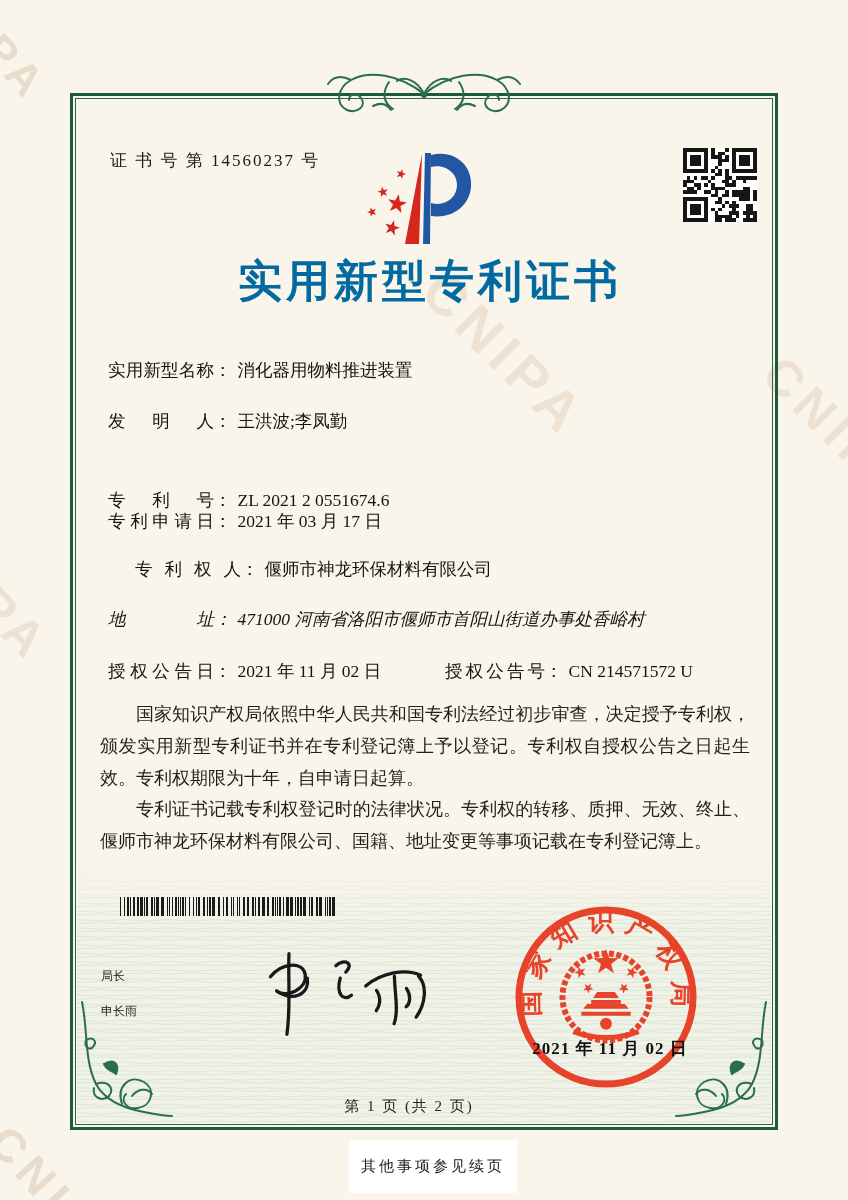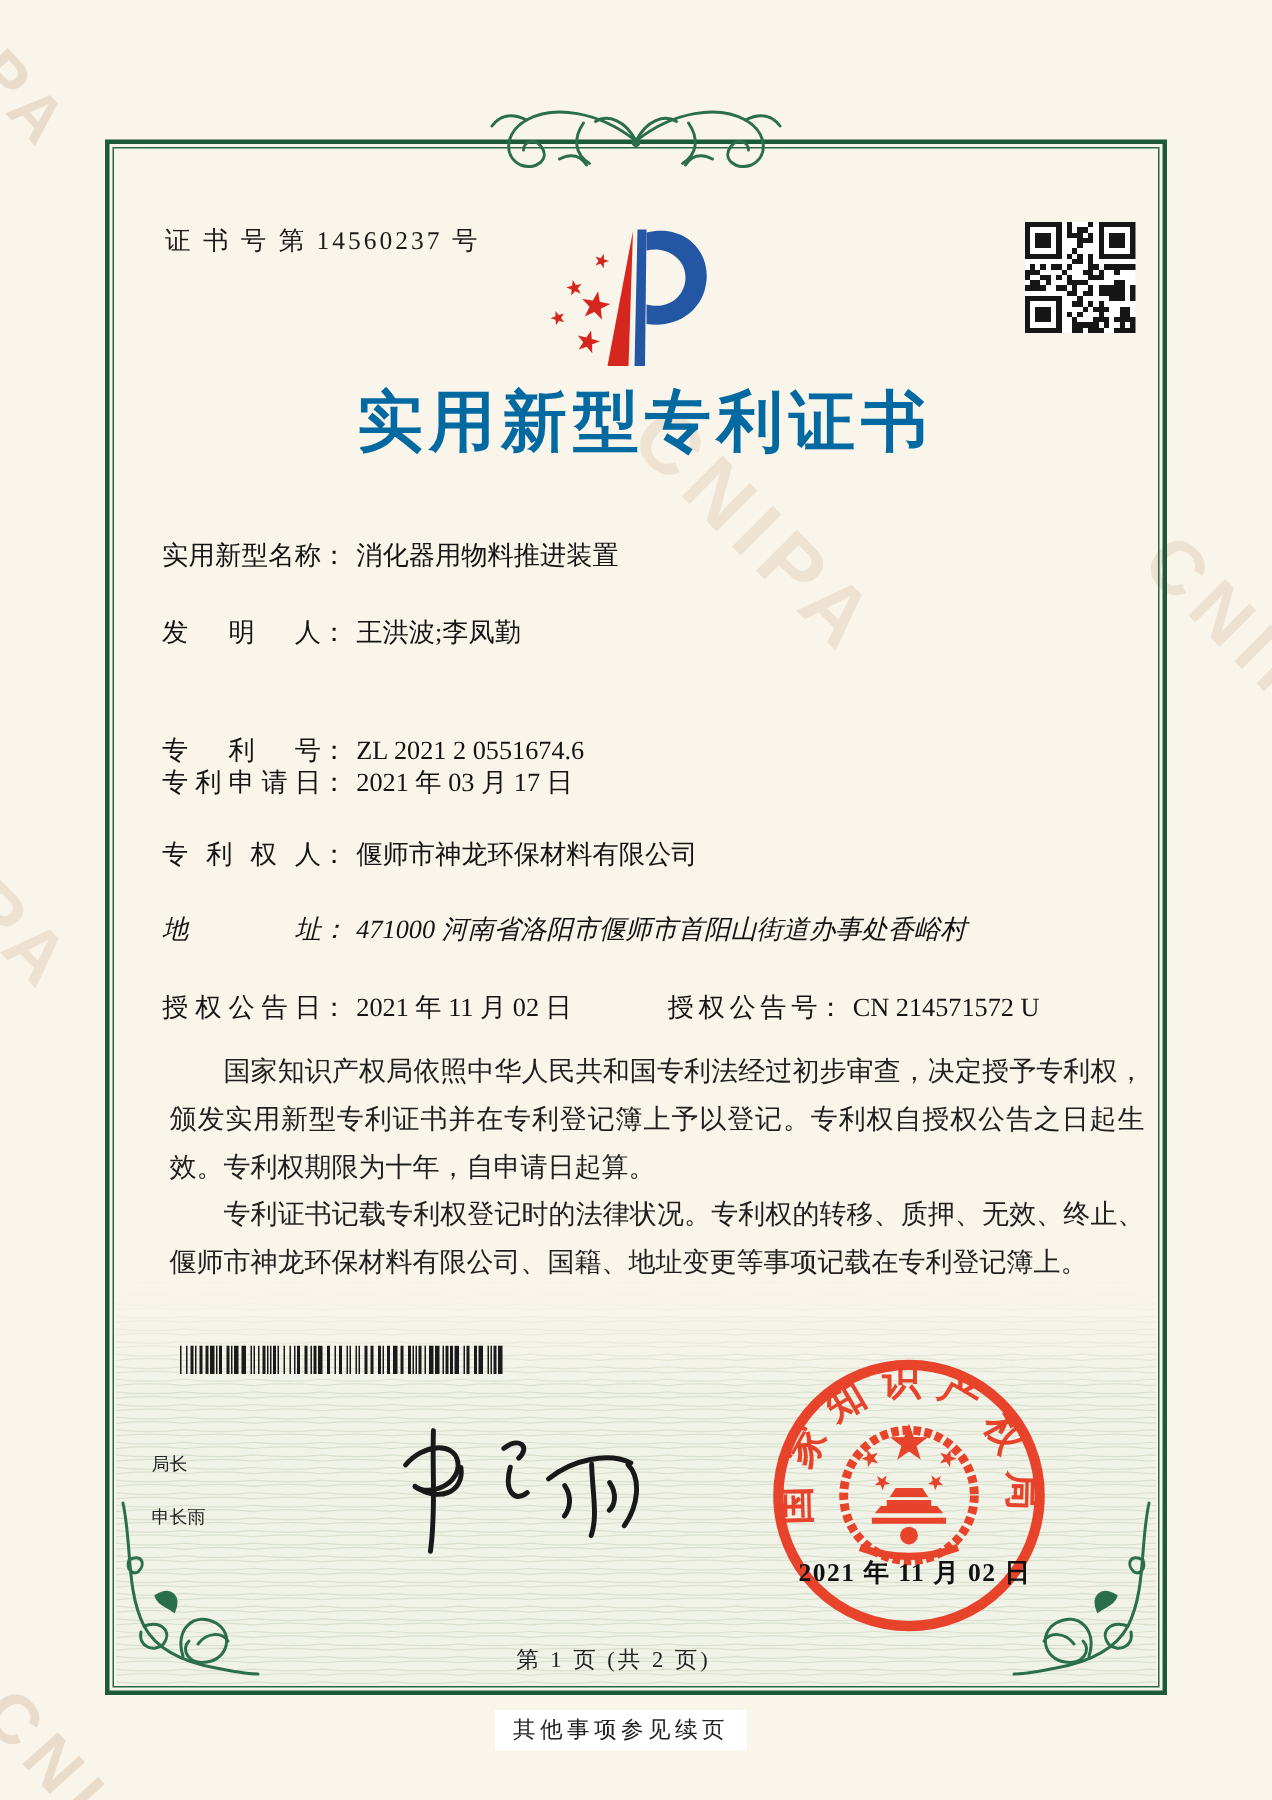"专利权人： 偃师市神龙环保材料有限公司" div.frow { margin-left: none -> 27px }
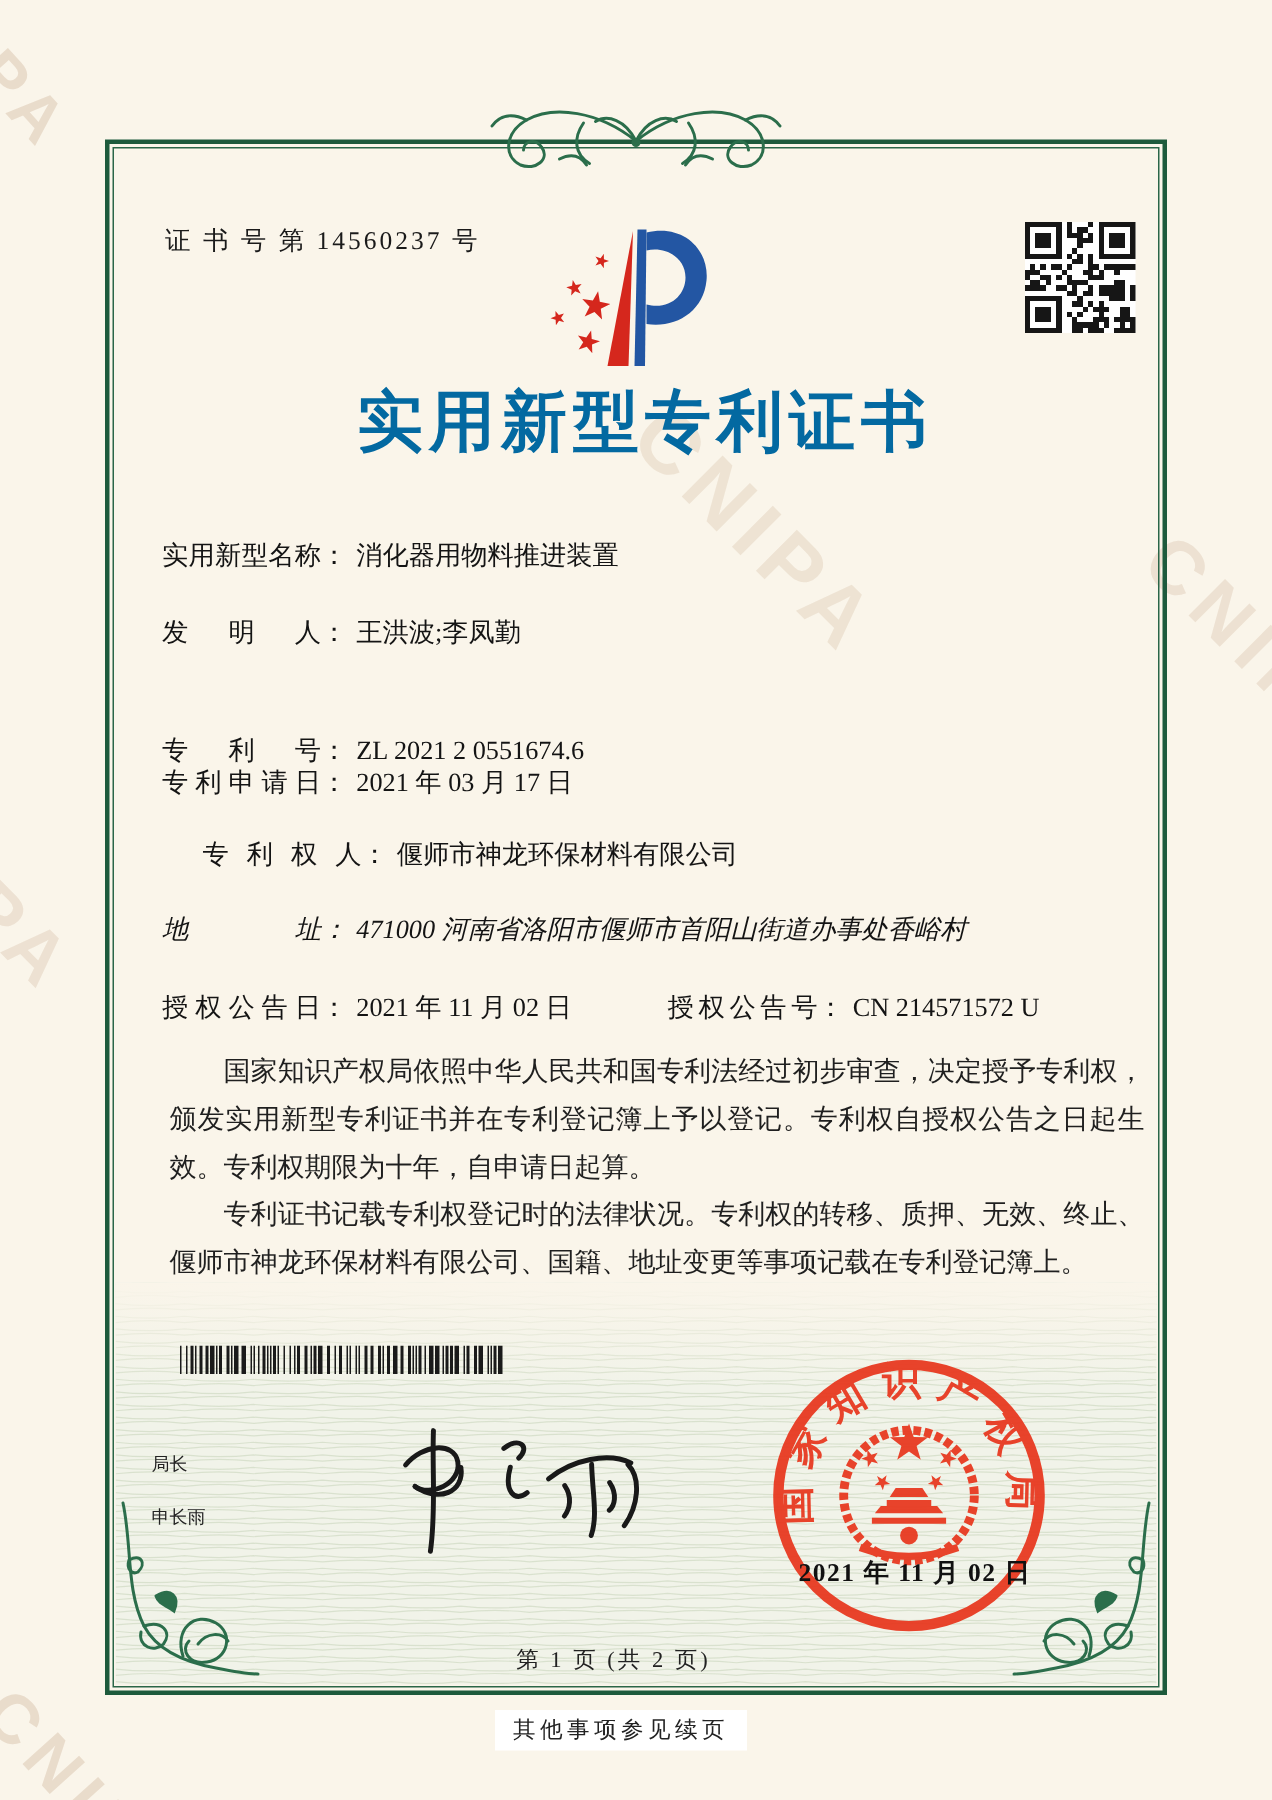"国家知识产权局依照中华人民共和国专利法经过初步审查，决定授予专利权，颁发实用新型" .paras { left: 113px -> 100px }
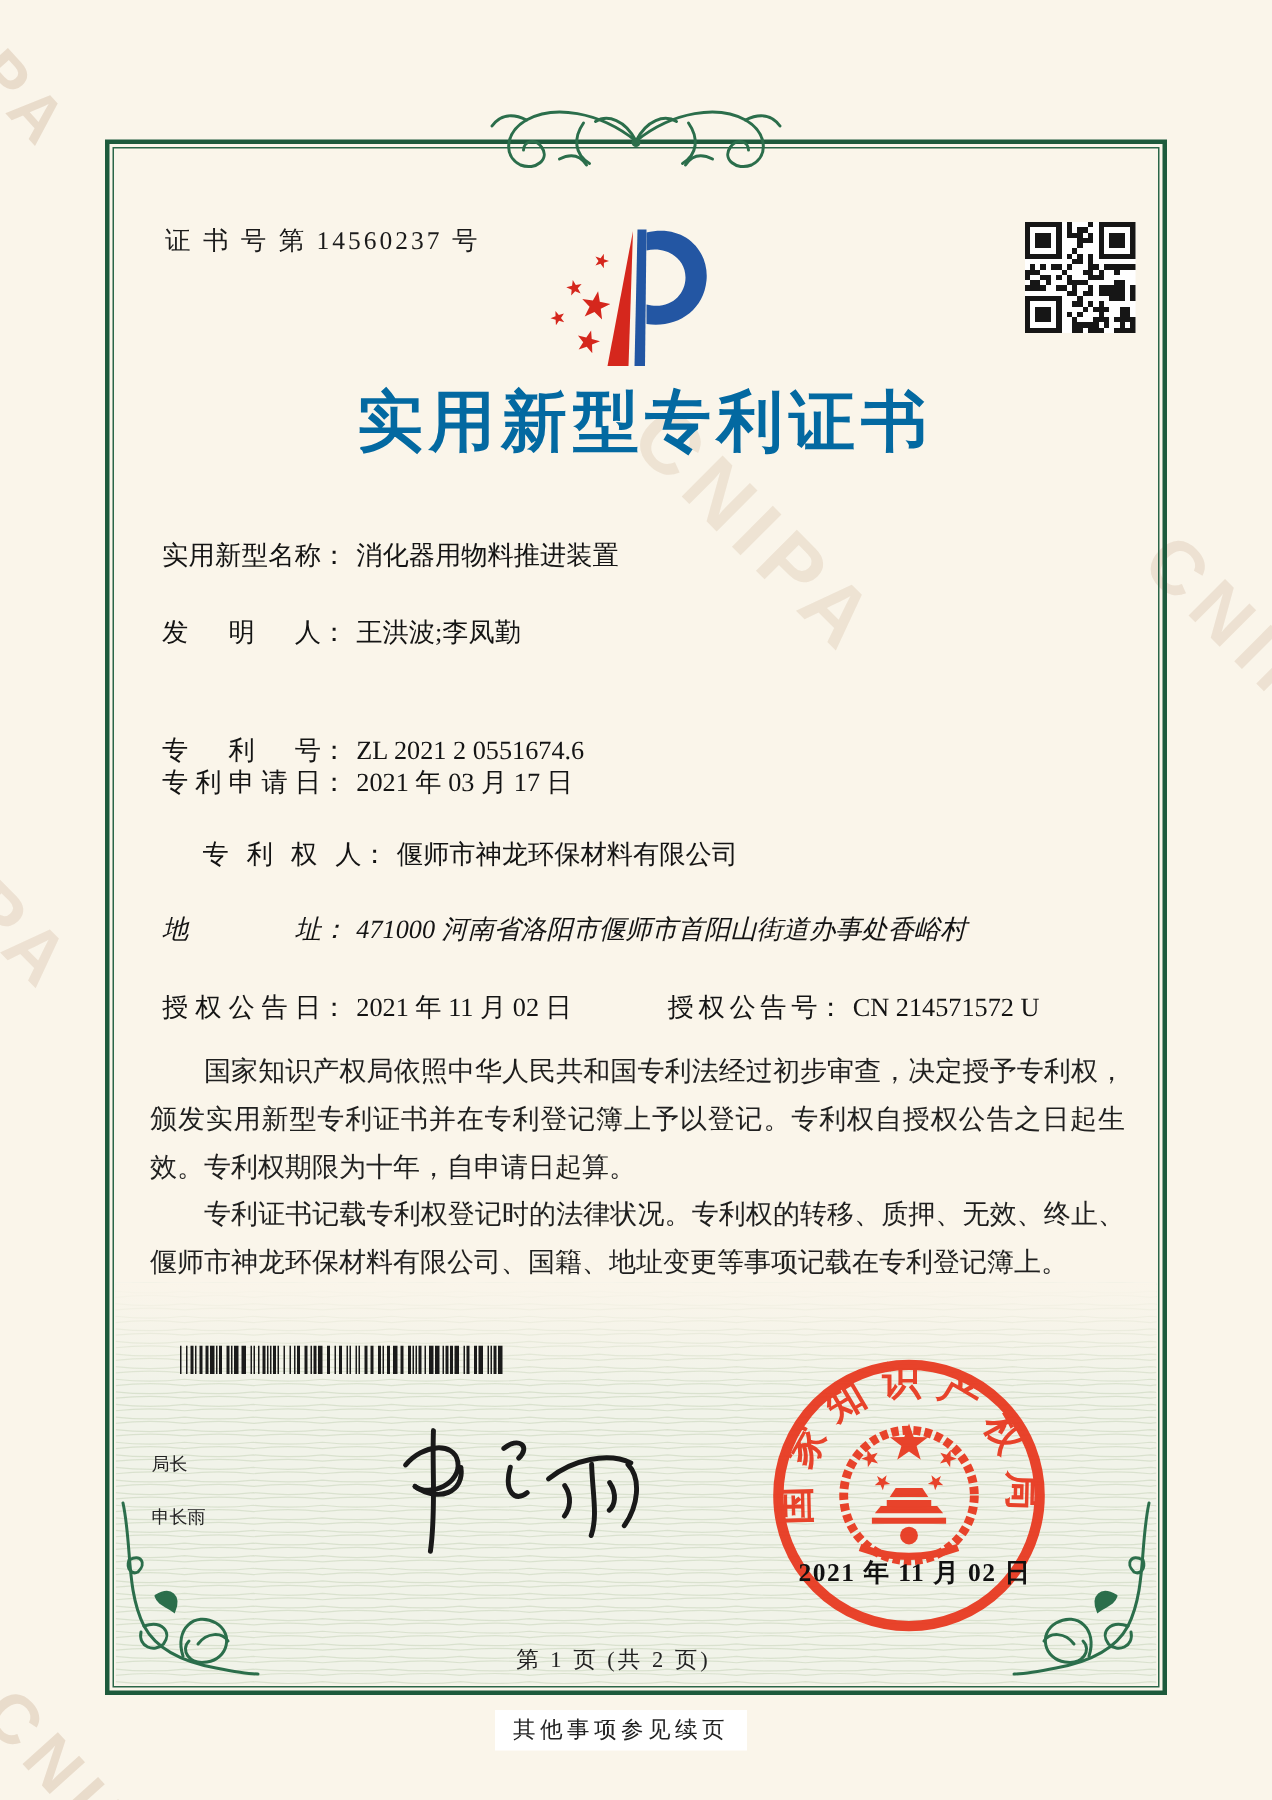"其他事项参见续页" .notebox { left: 330px -> 349px; padding: 4px 12px -> 17px 12px }
